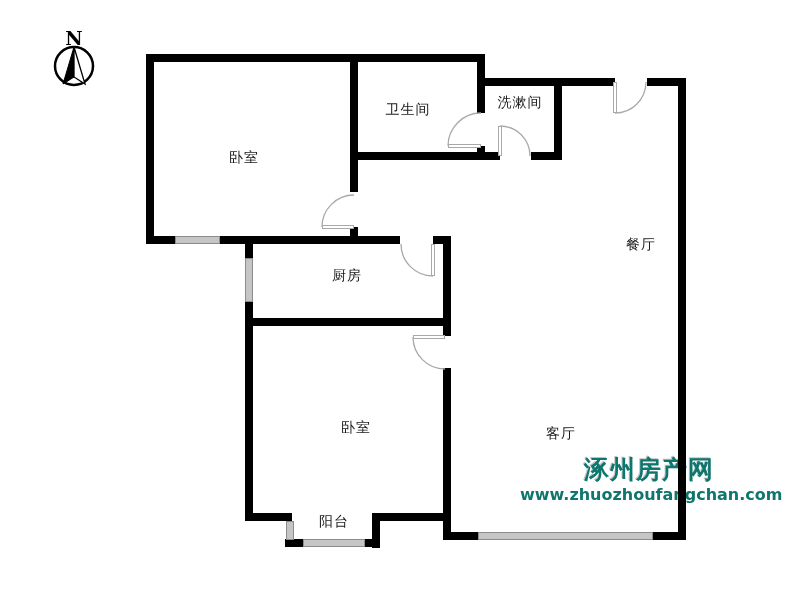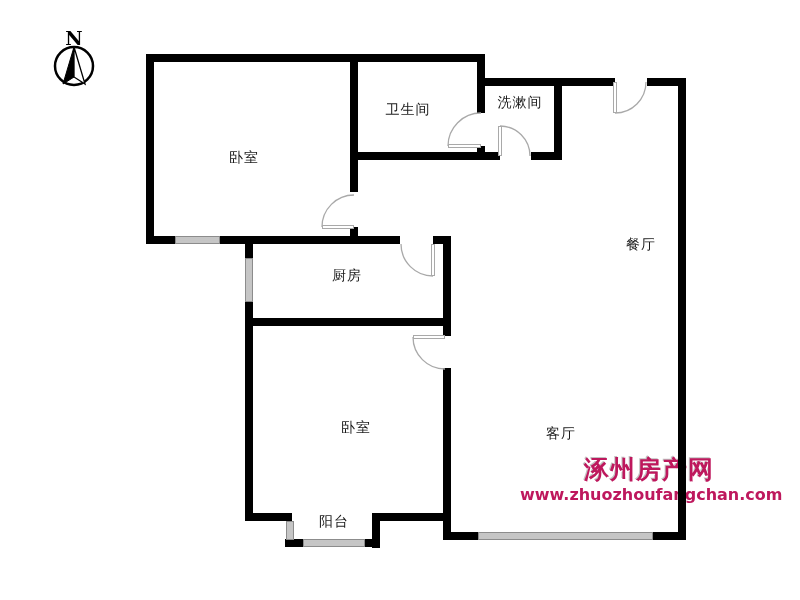"涿州房产网" .watermark { color: #be185d -> #0f766e }
